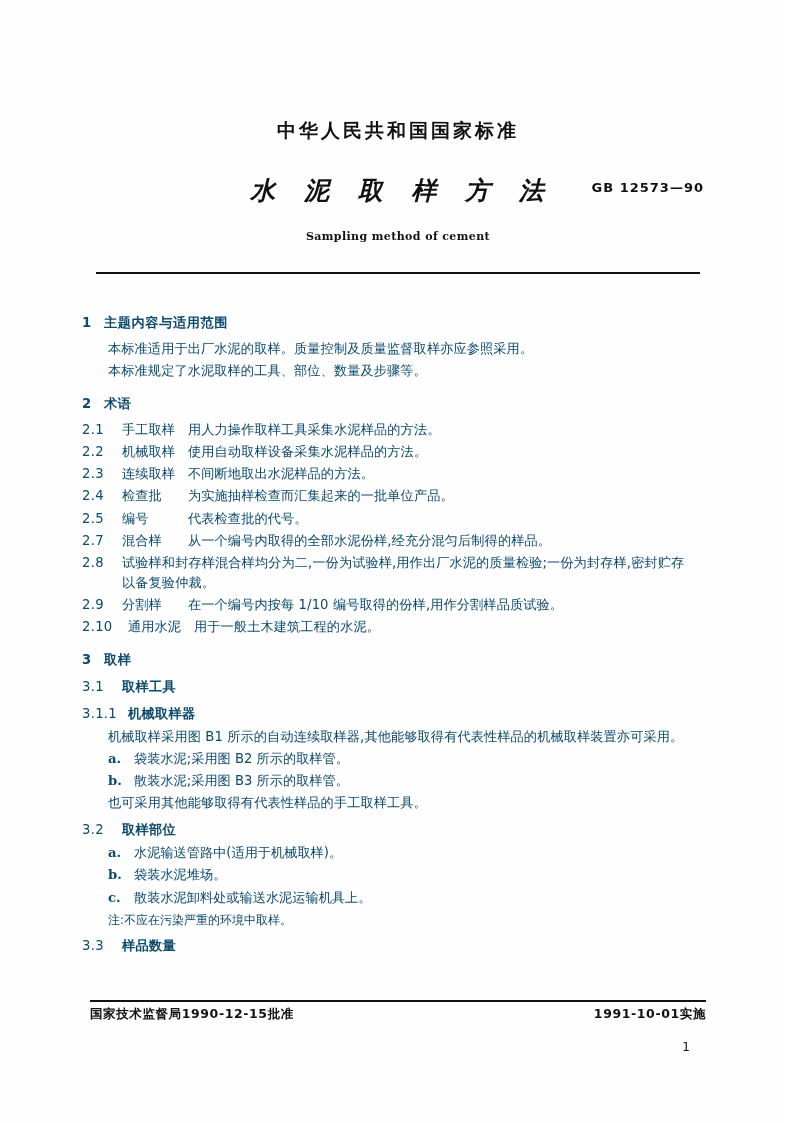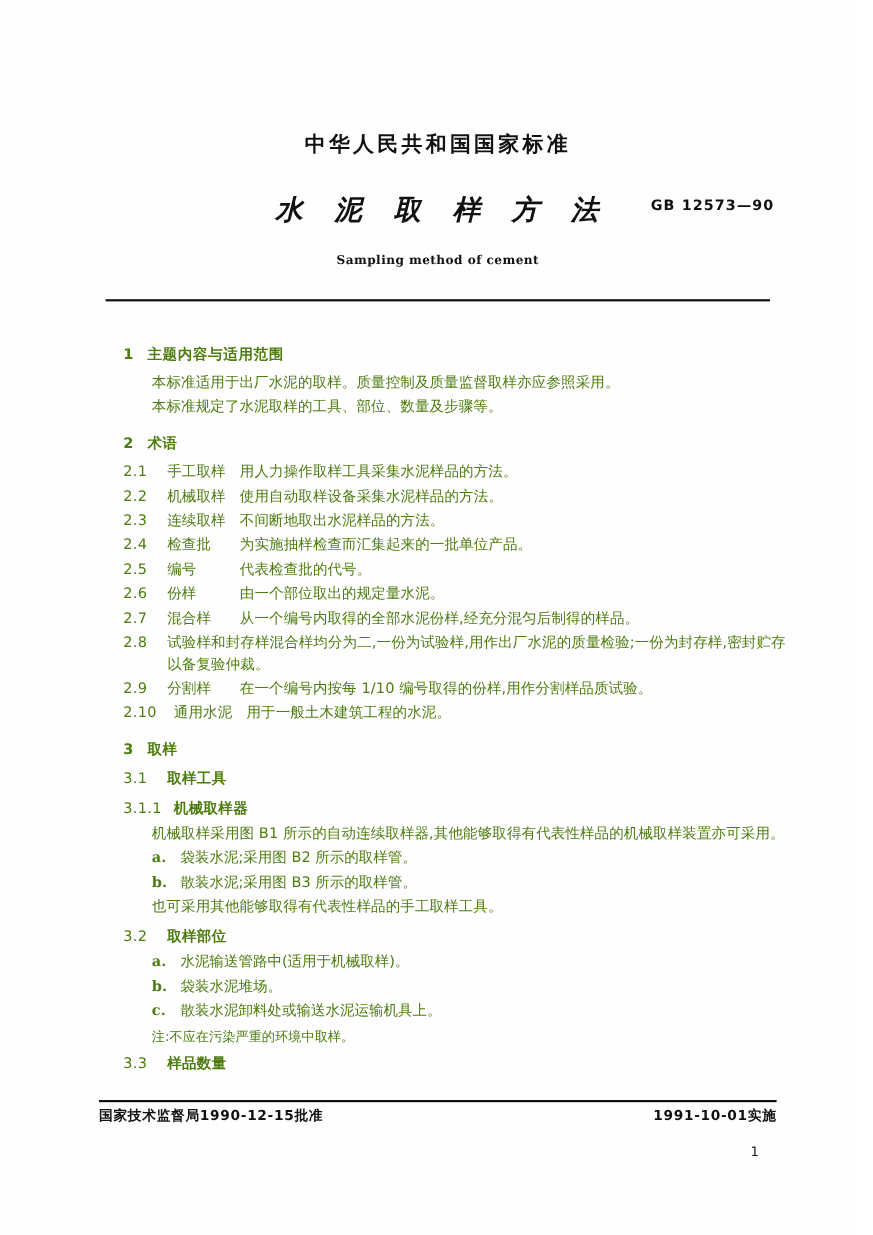"1 主题内容与适用范围" .content { color: #4d7c0f -> #0c4a6e; left: 112px -> 82px }
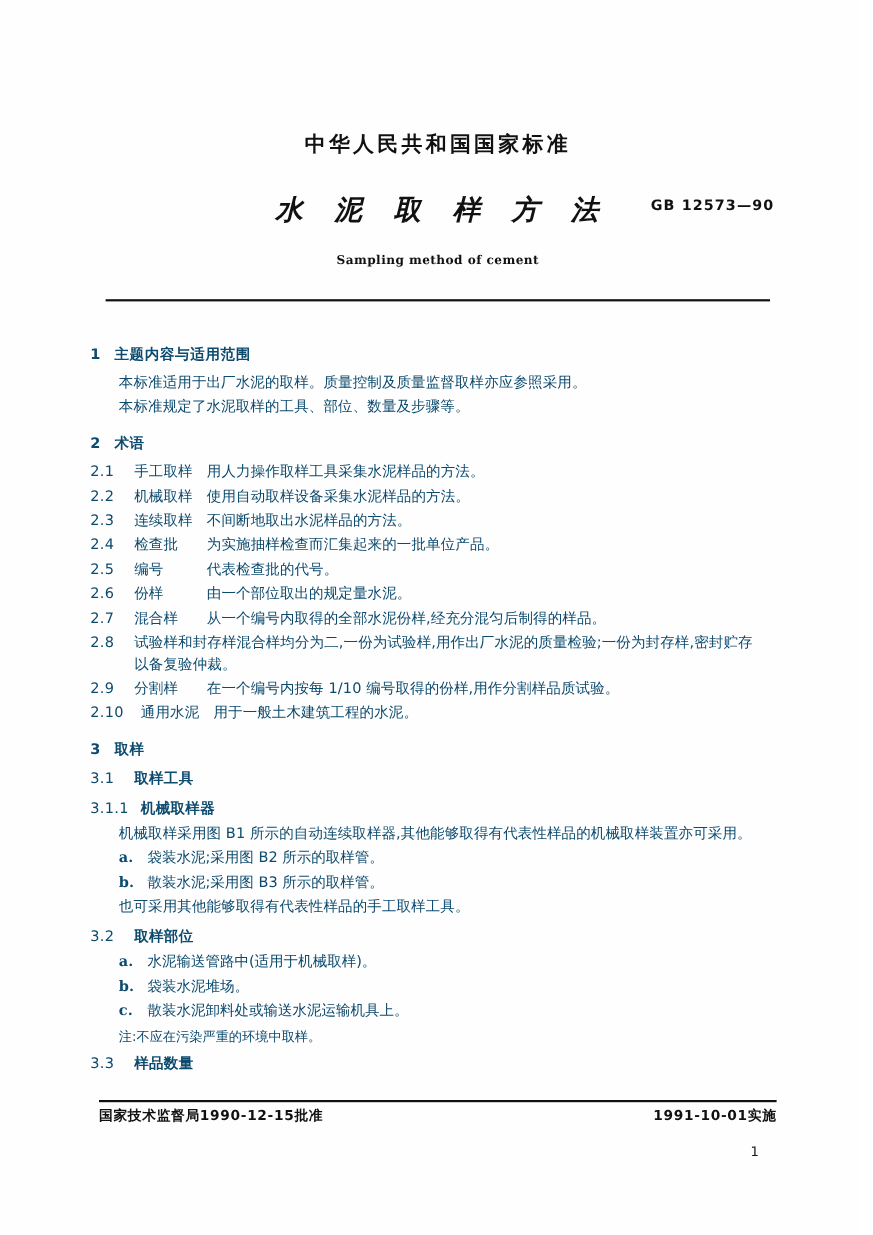"2.6" div.item { html: <div> <span>2.6</span> <span><span>份样</span><span>由一个部位取出的规定量水泥。</span></span> </div> -> none }
